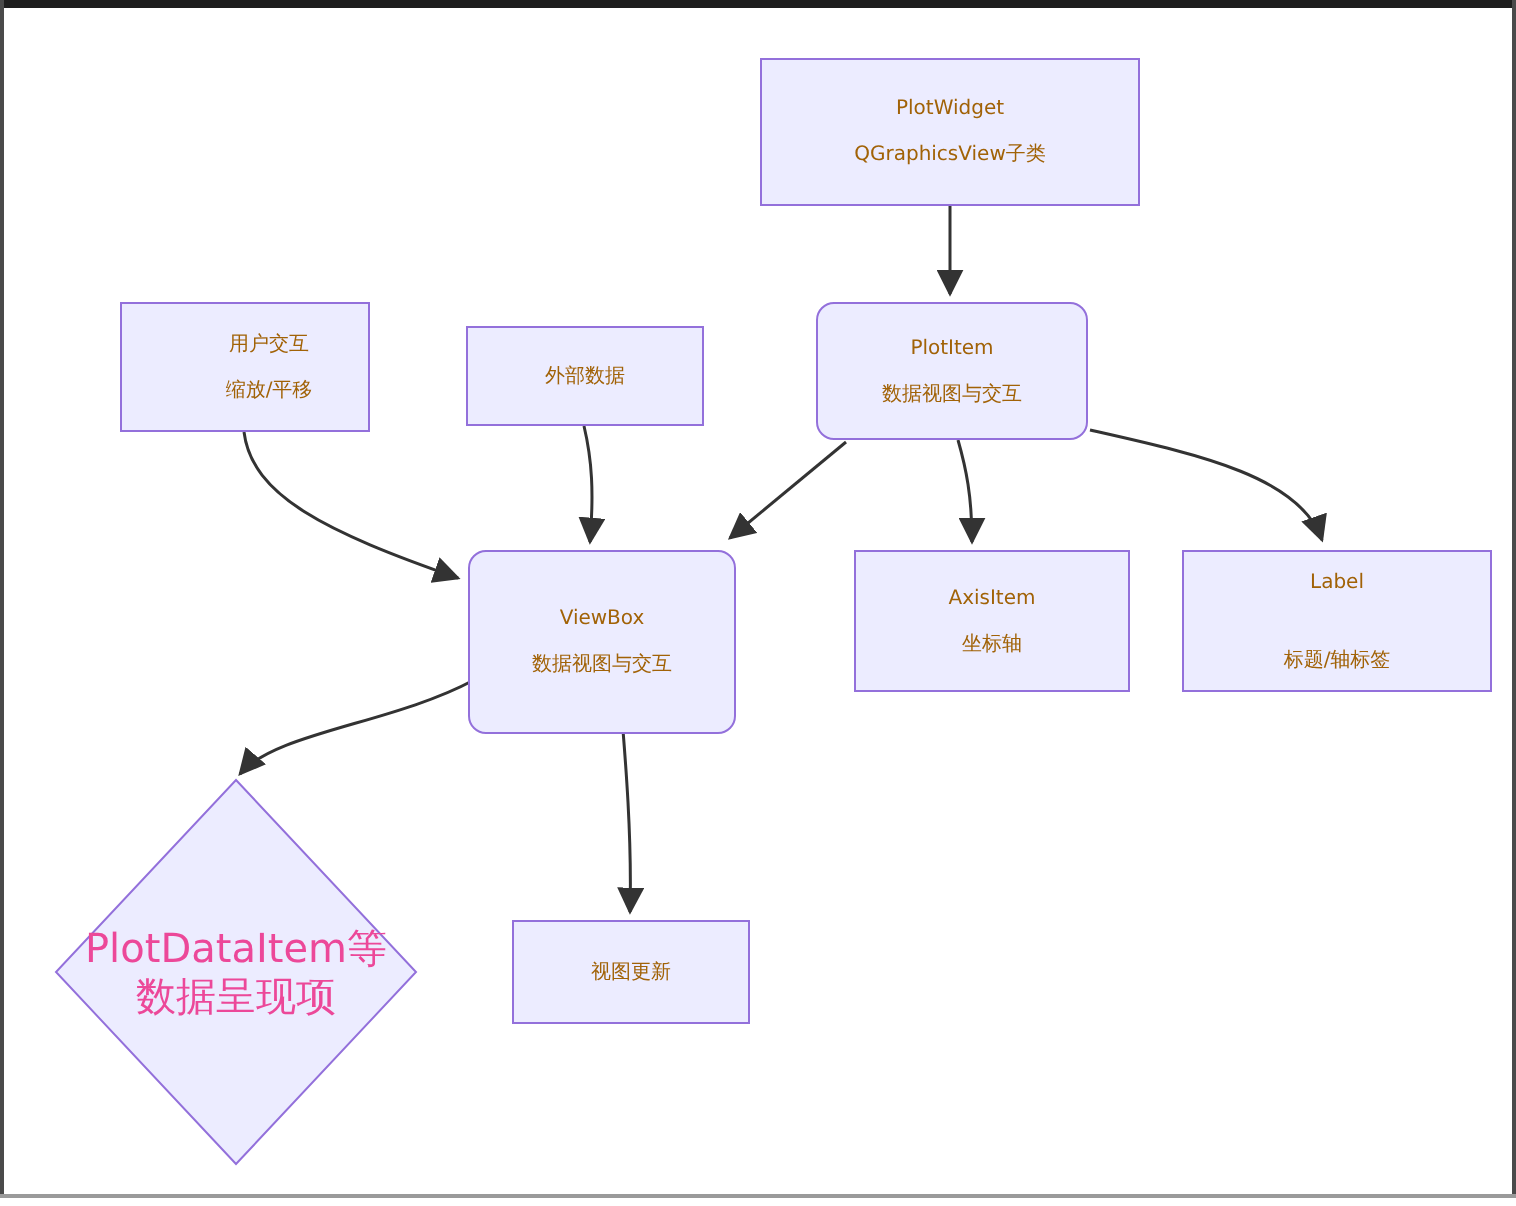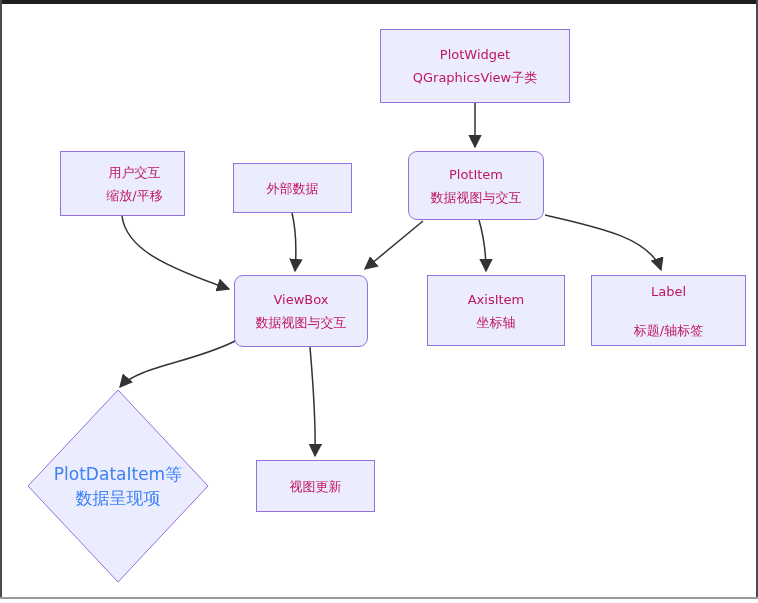"PlotWidget" .node { color: #be185d -> #a16207; font-size: 13px -> 10px }
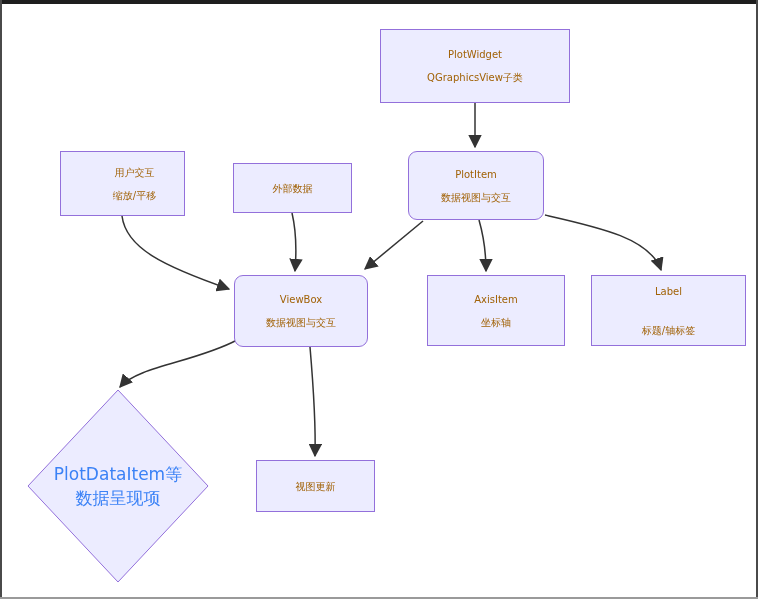"ViewBox" #n-viewbox { height: 72px -> 92px }
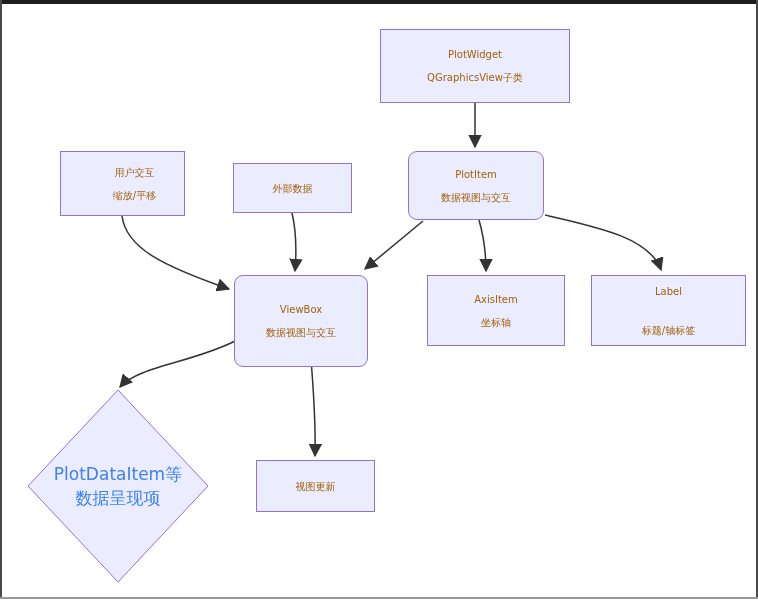"PlotDataItem等" .diamond-text { color: #3b82f6 -> #ec4899; font-size: 17px -> 20px }
